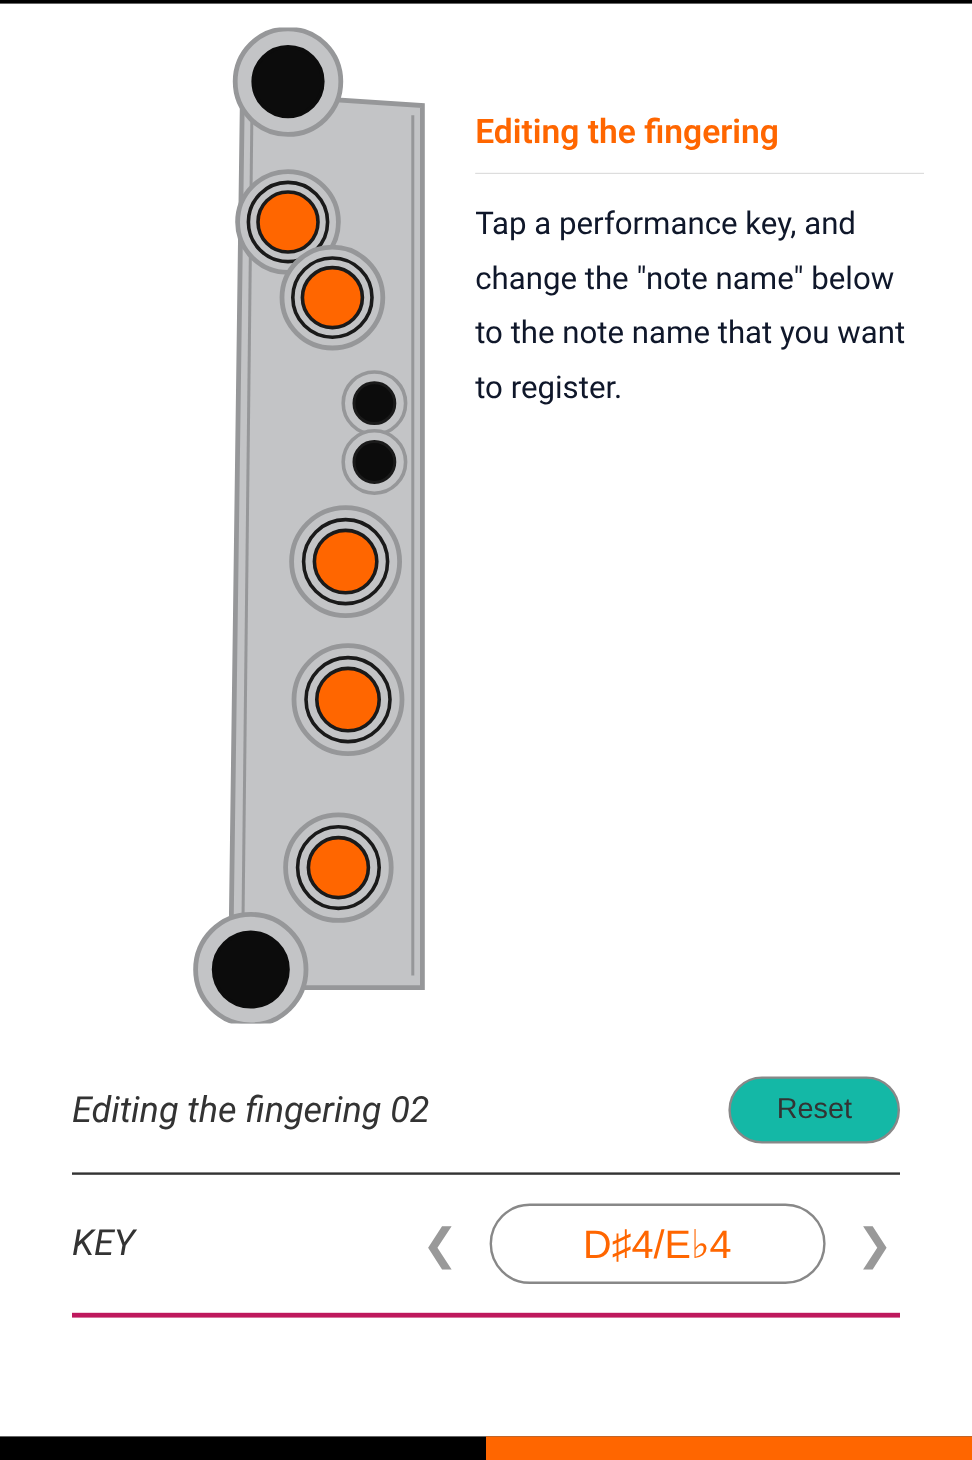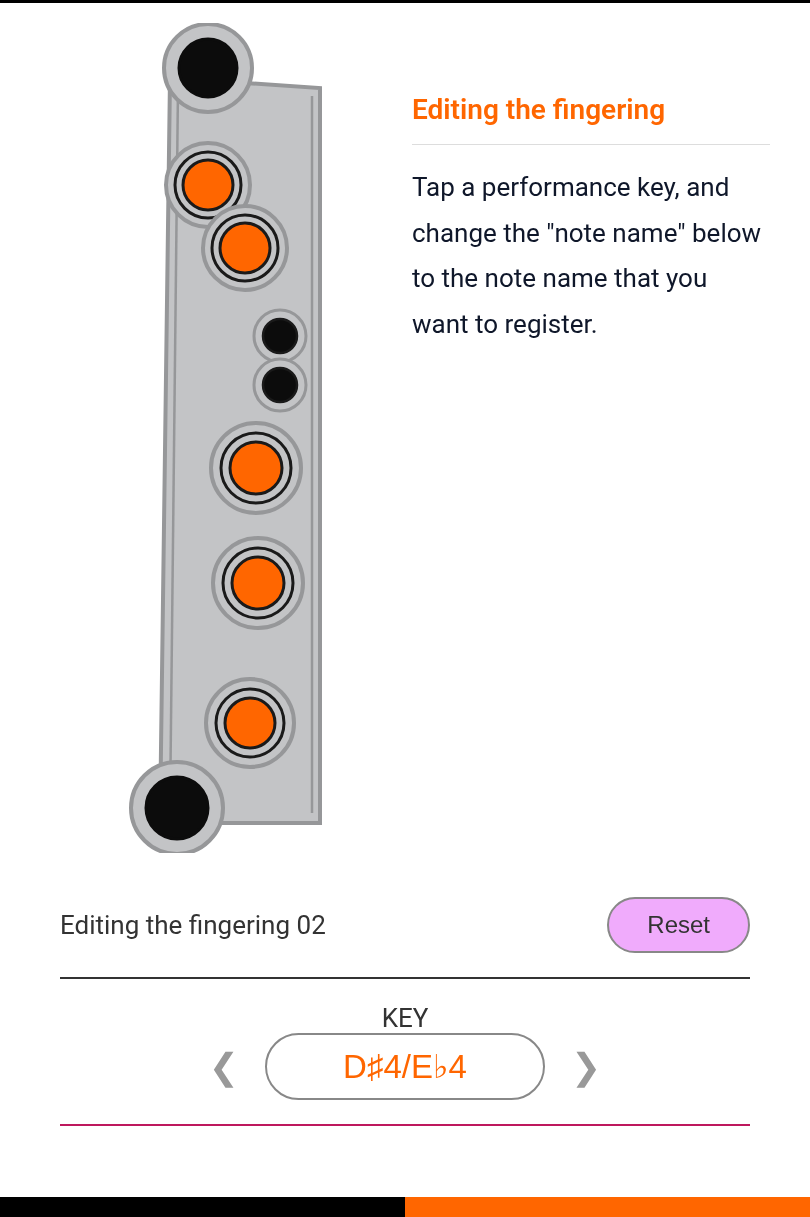"Editing the fingering" .top-area { gap: 72px -> 24px; margin-left: none -> 32px }
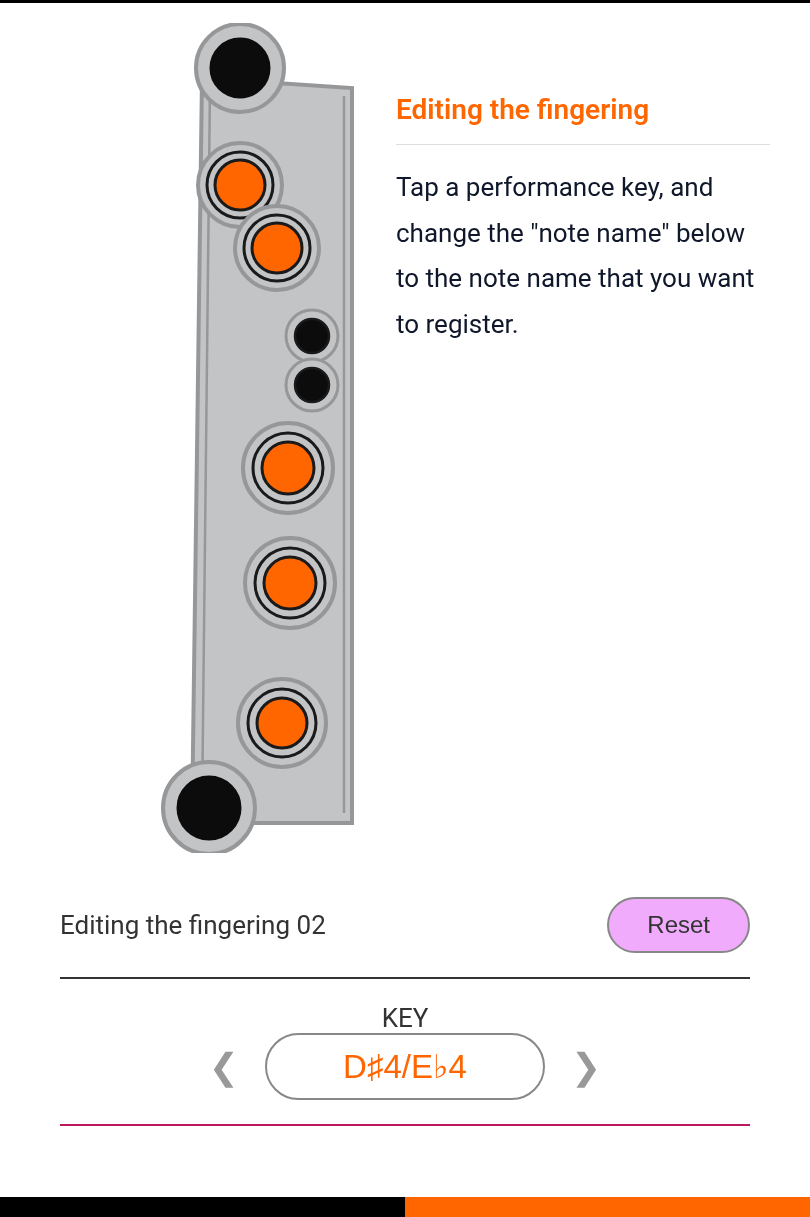"Editing the fingering 02" .row-label { font-size: 26px -> 30px; font-style: none -> italic }
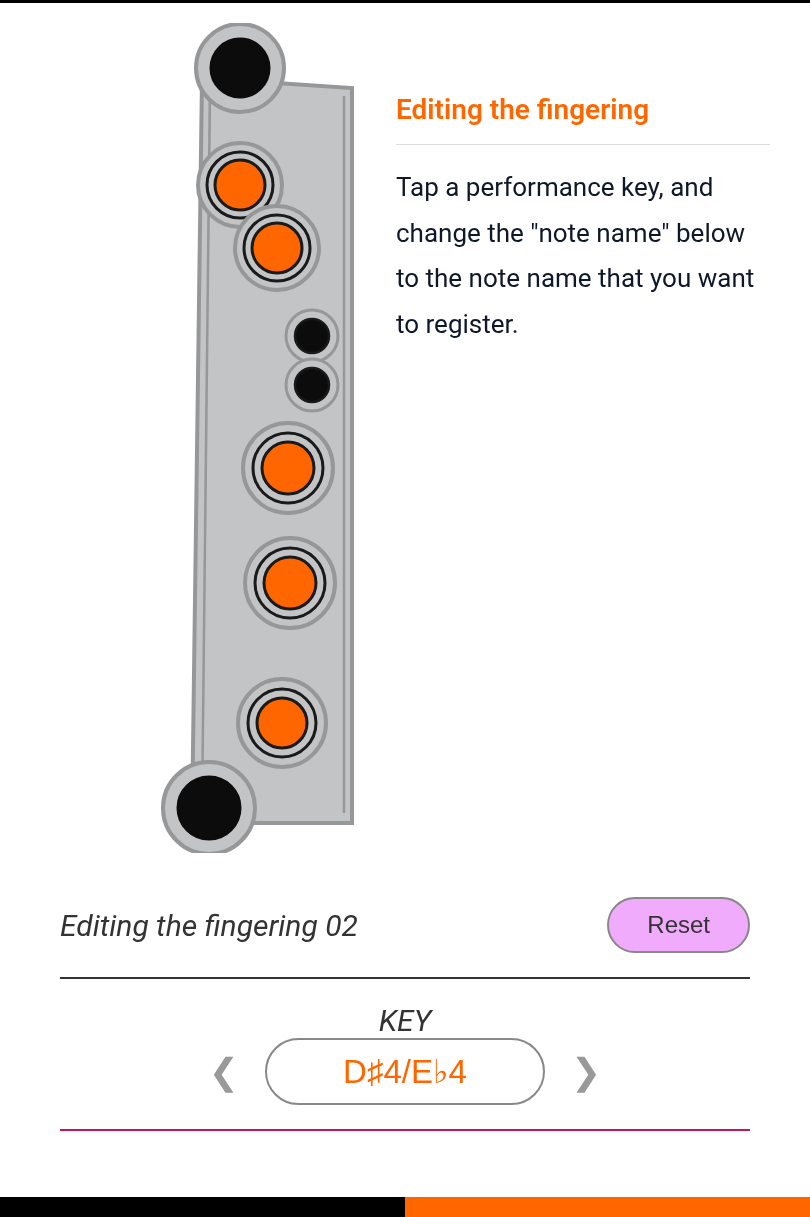"Reset" .reset-btn { background: #f0abfc -> #14b8a6 }
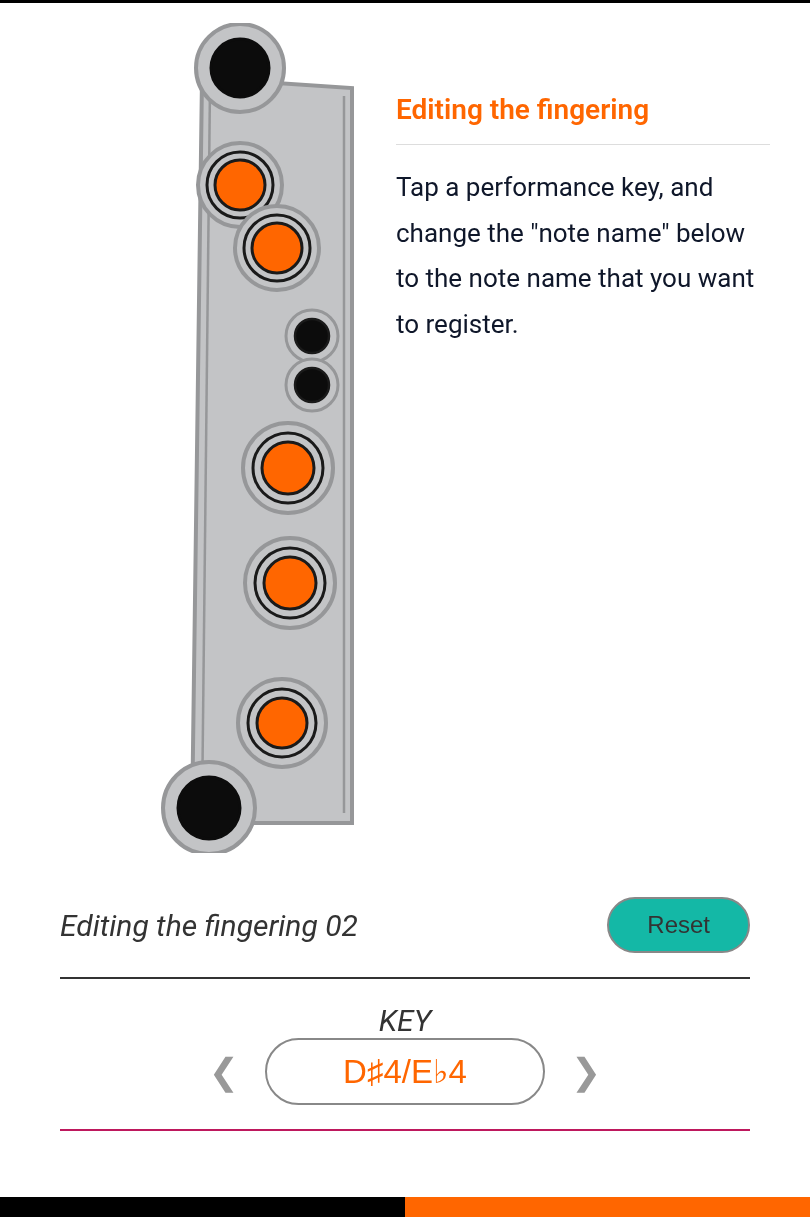"KEY" .divider-bottom { border-bottom: 2px solid #be185d -> 4px solid #be185d; flex-direction: column -> none }
